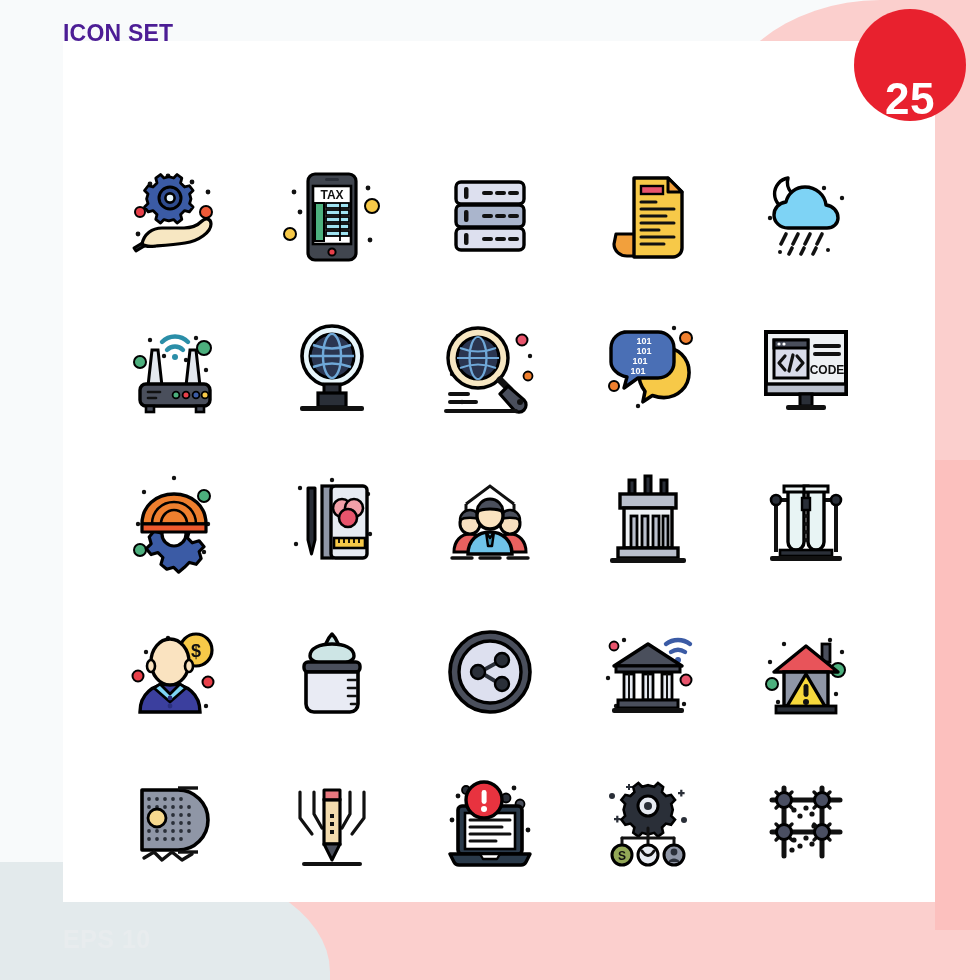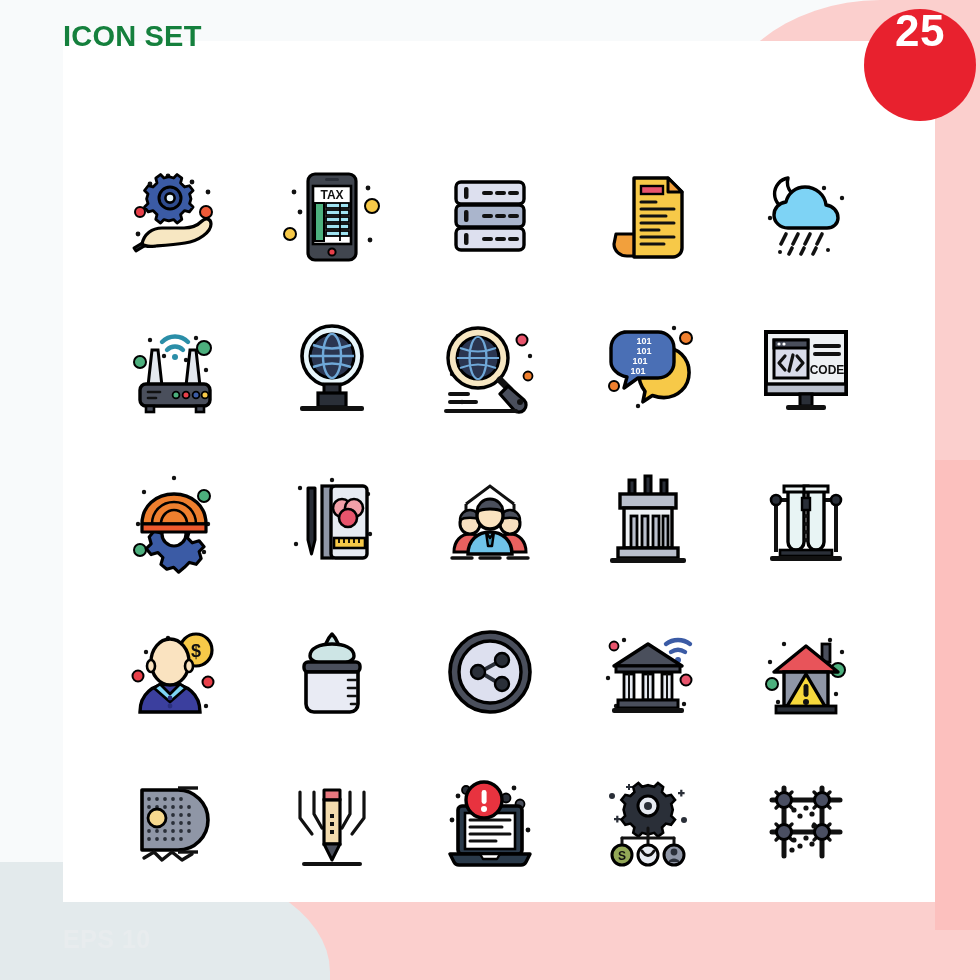"ICON SET" .title { color: #15803d -> #4c1d95; font-size: 29px -> 23px }
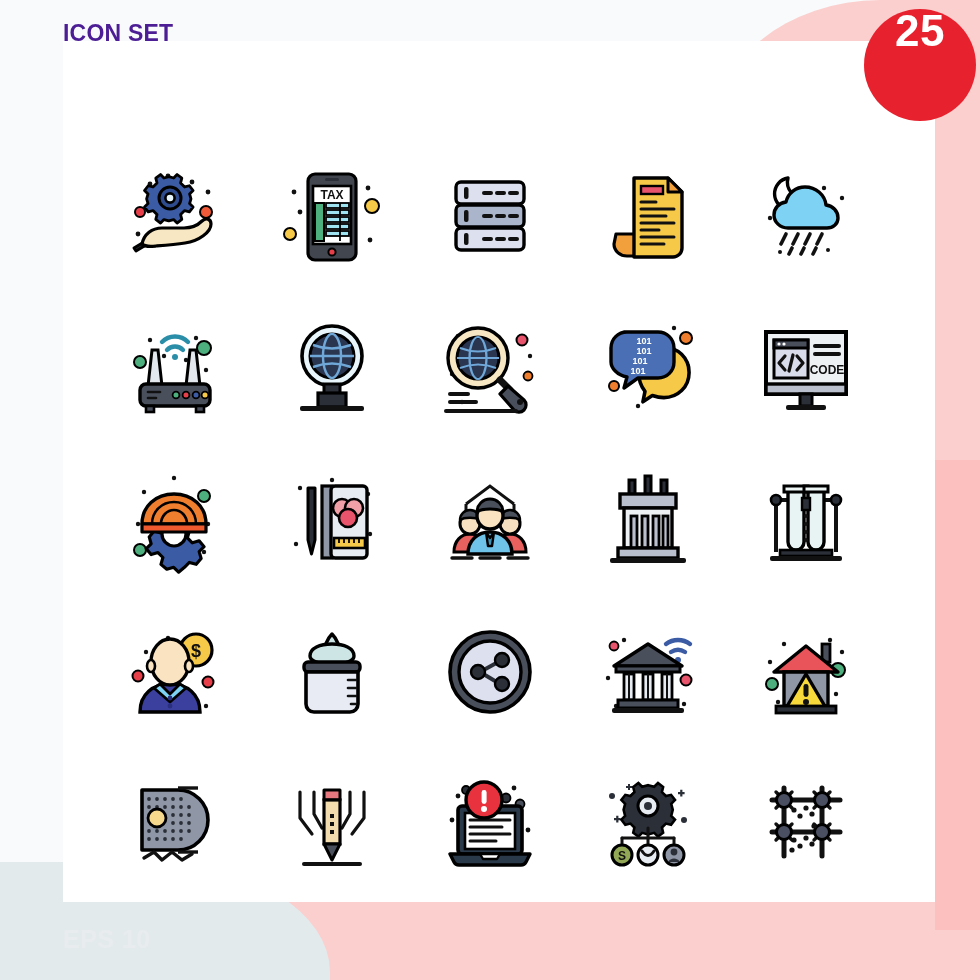"25" .badge { align-items: flex-start -> flex-end; right: 4px -> 14px }
